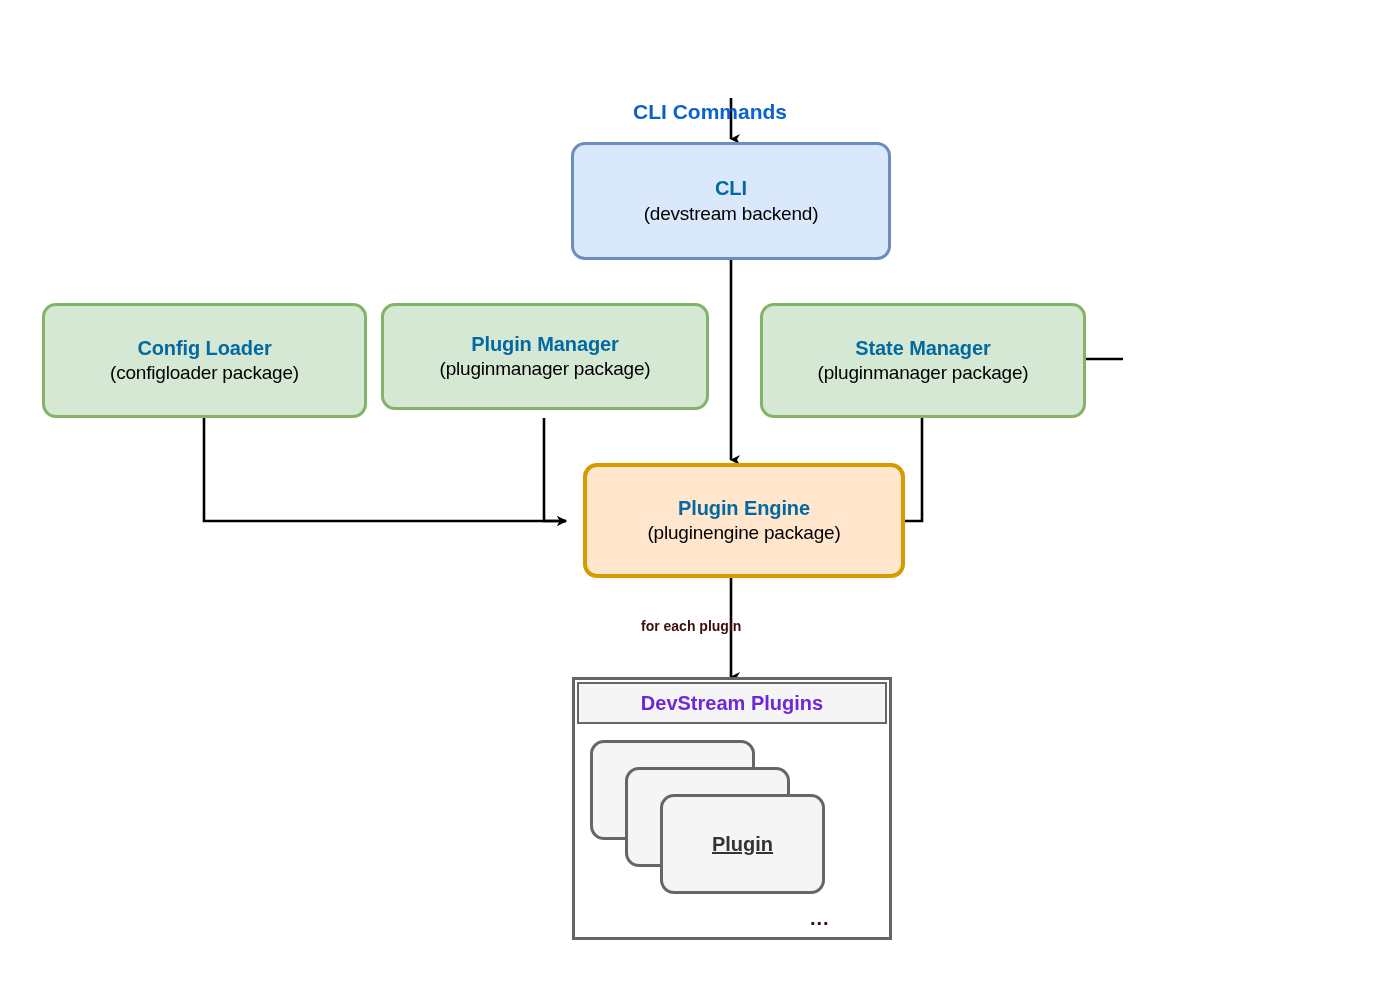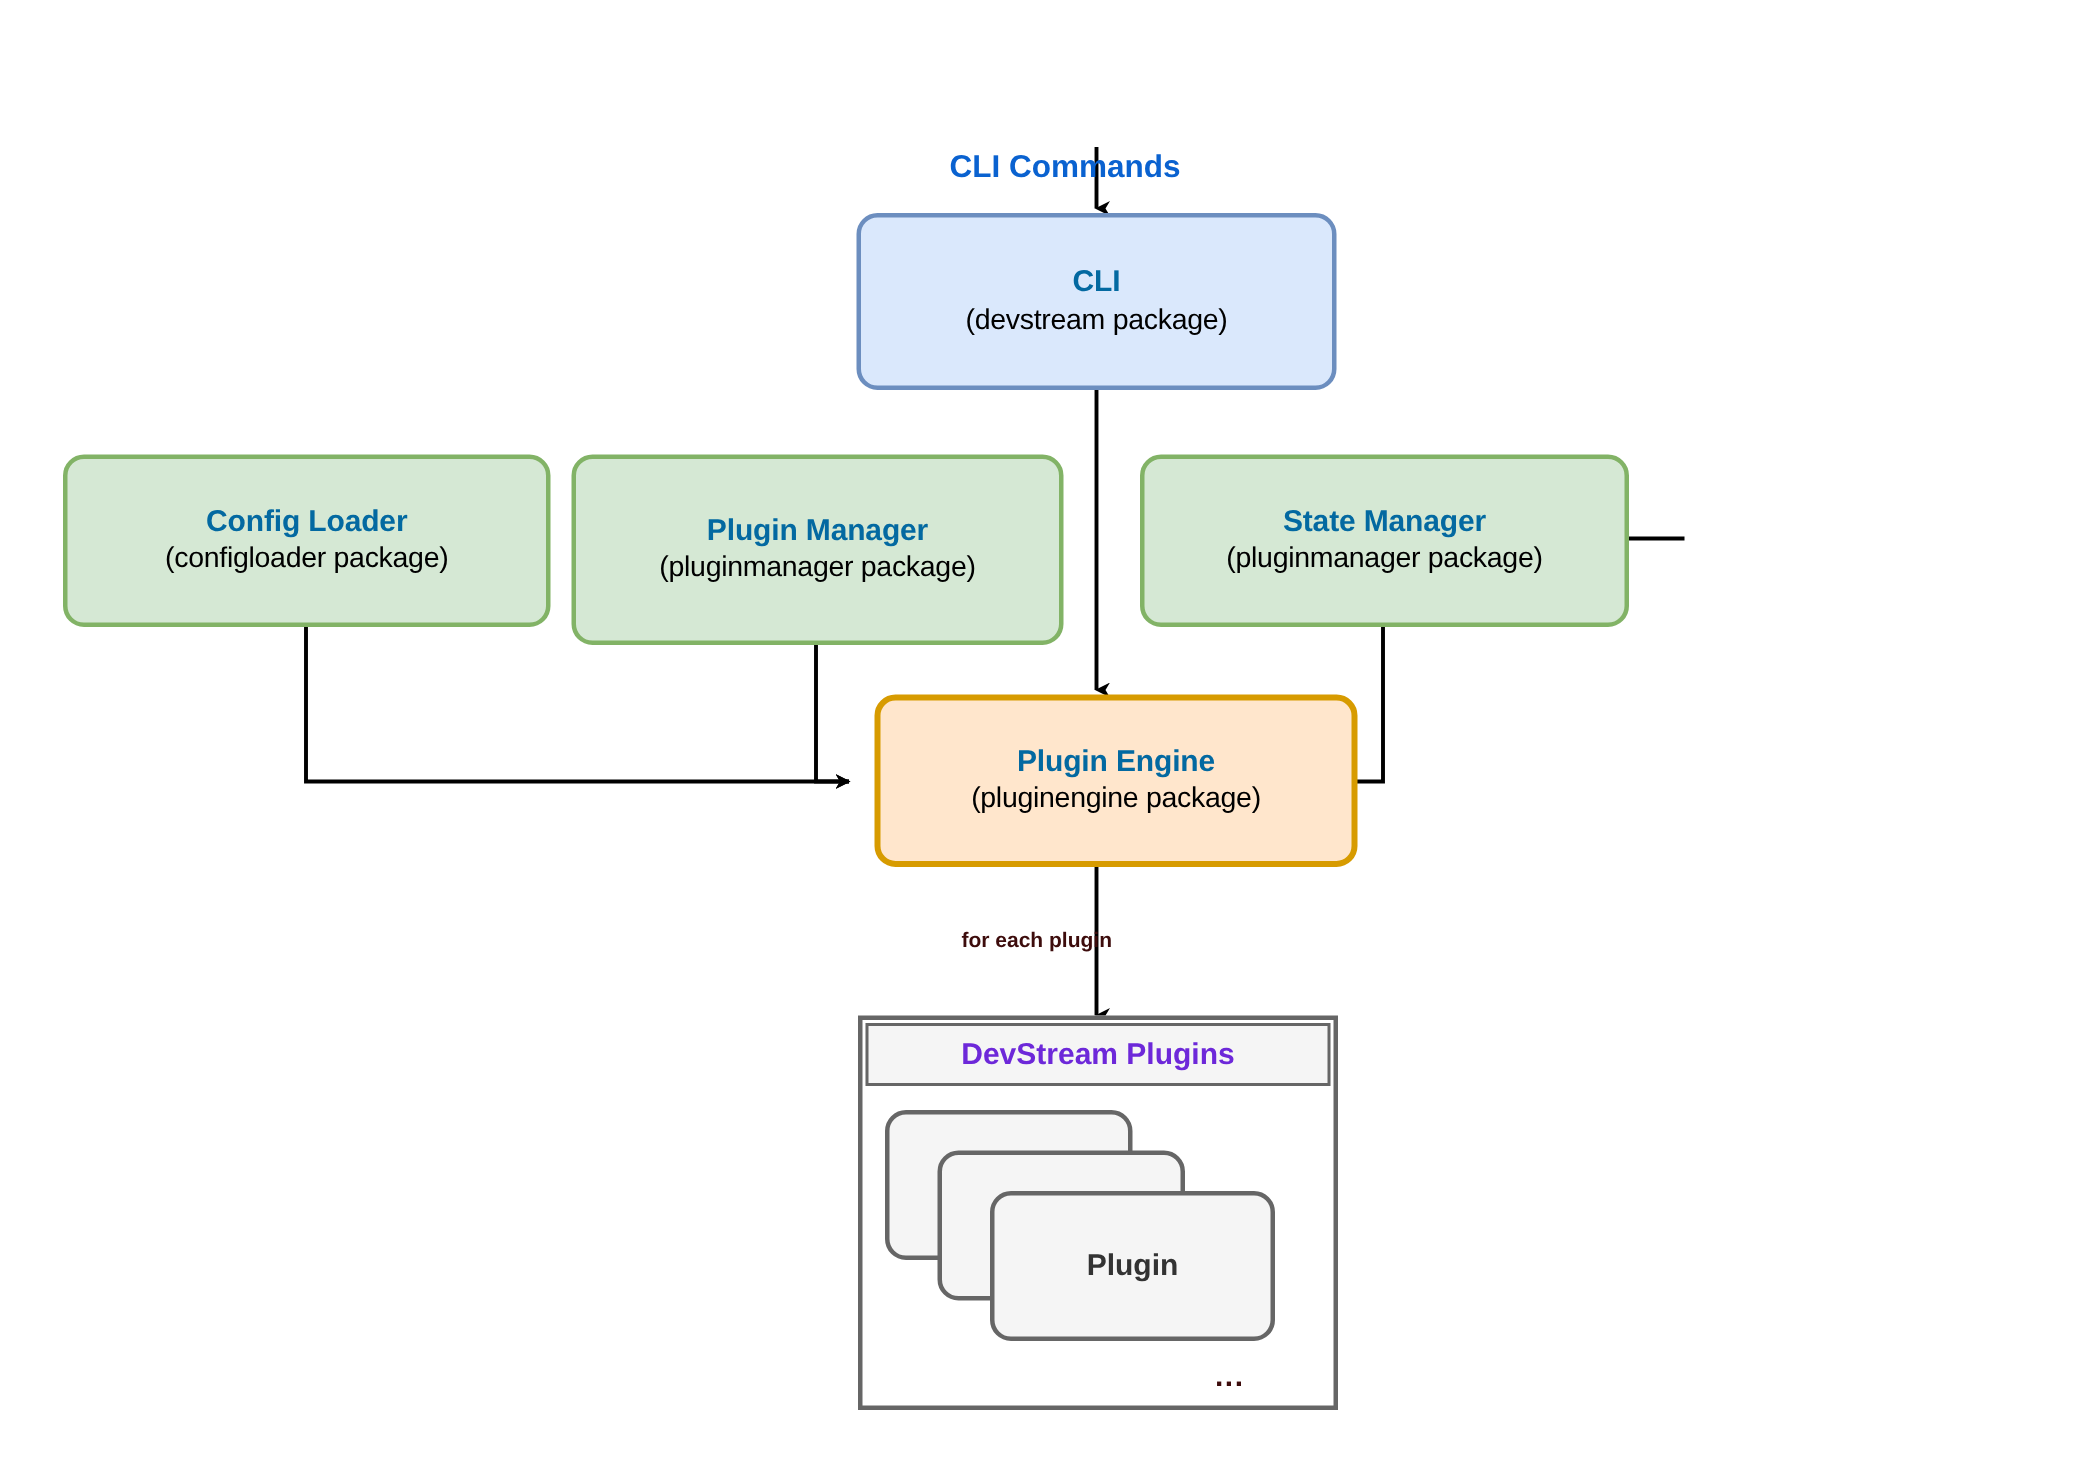"(devstream package)" div.subtitle { text: package -> backend }
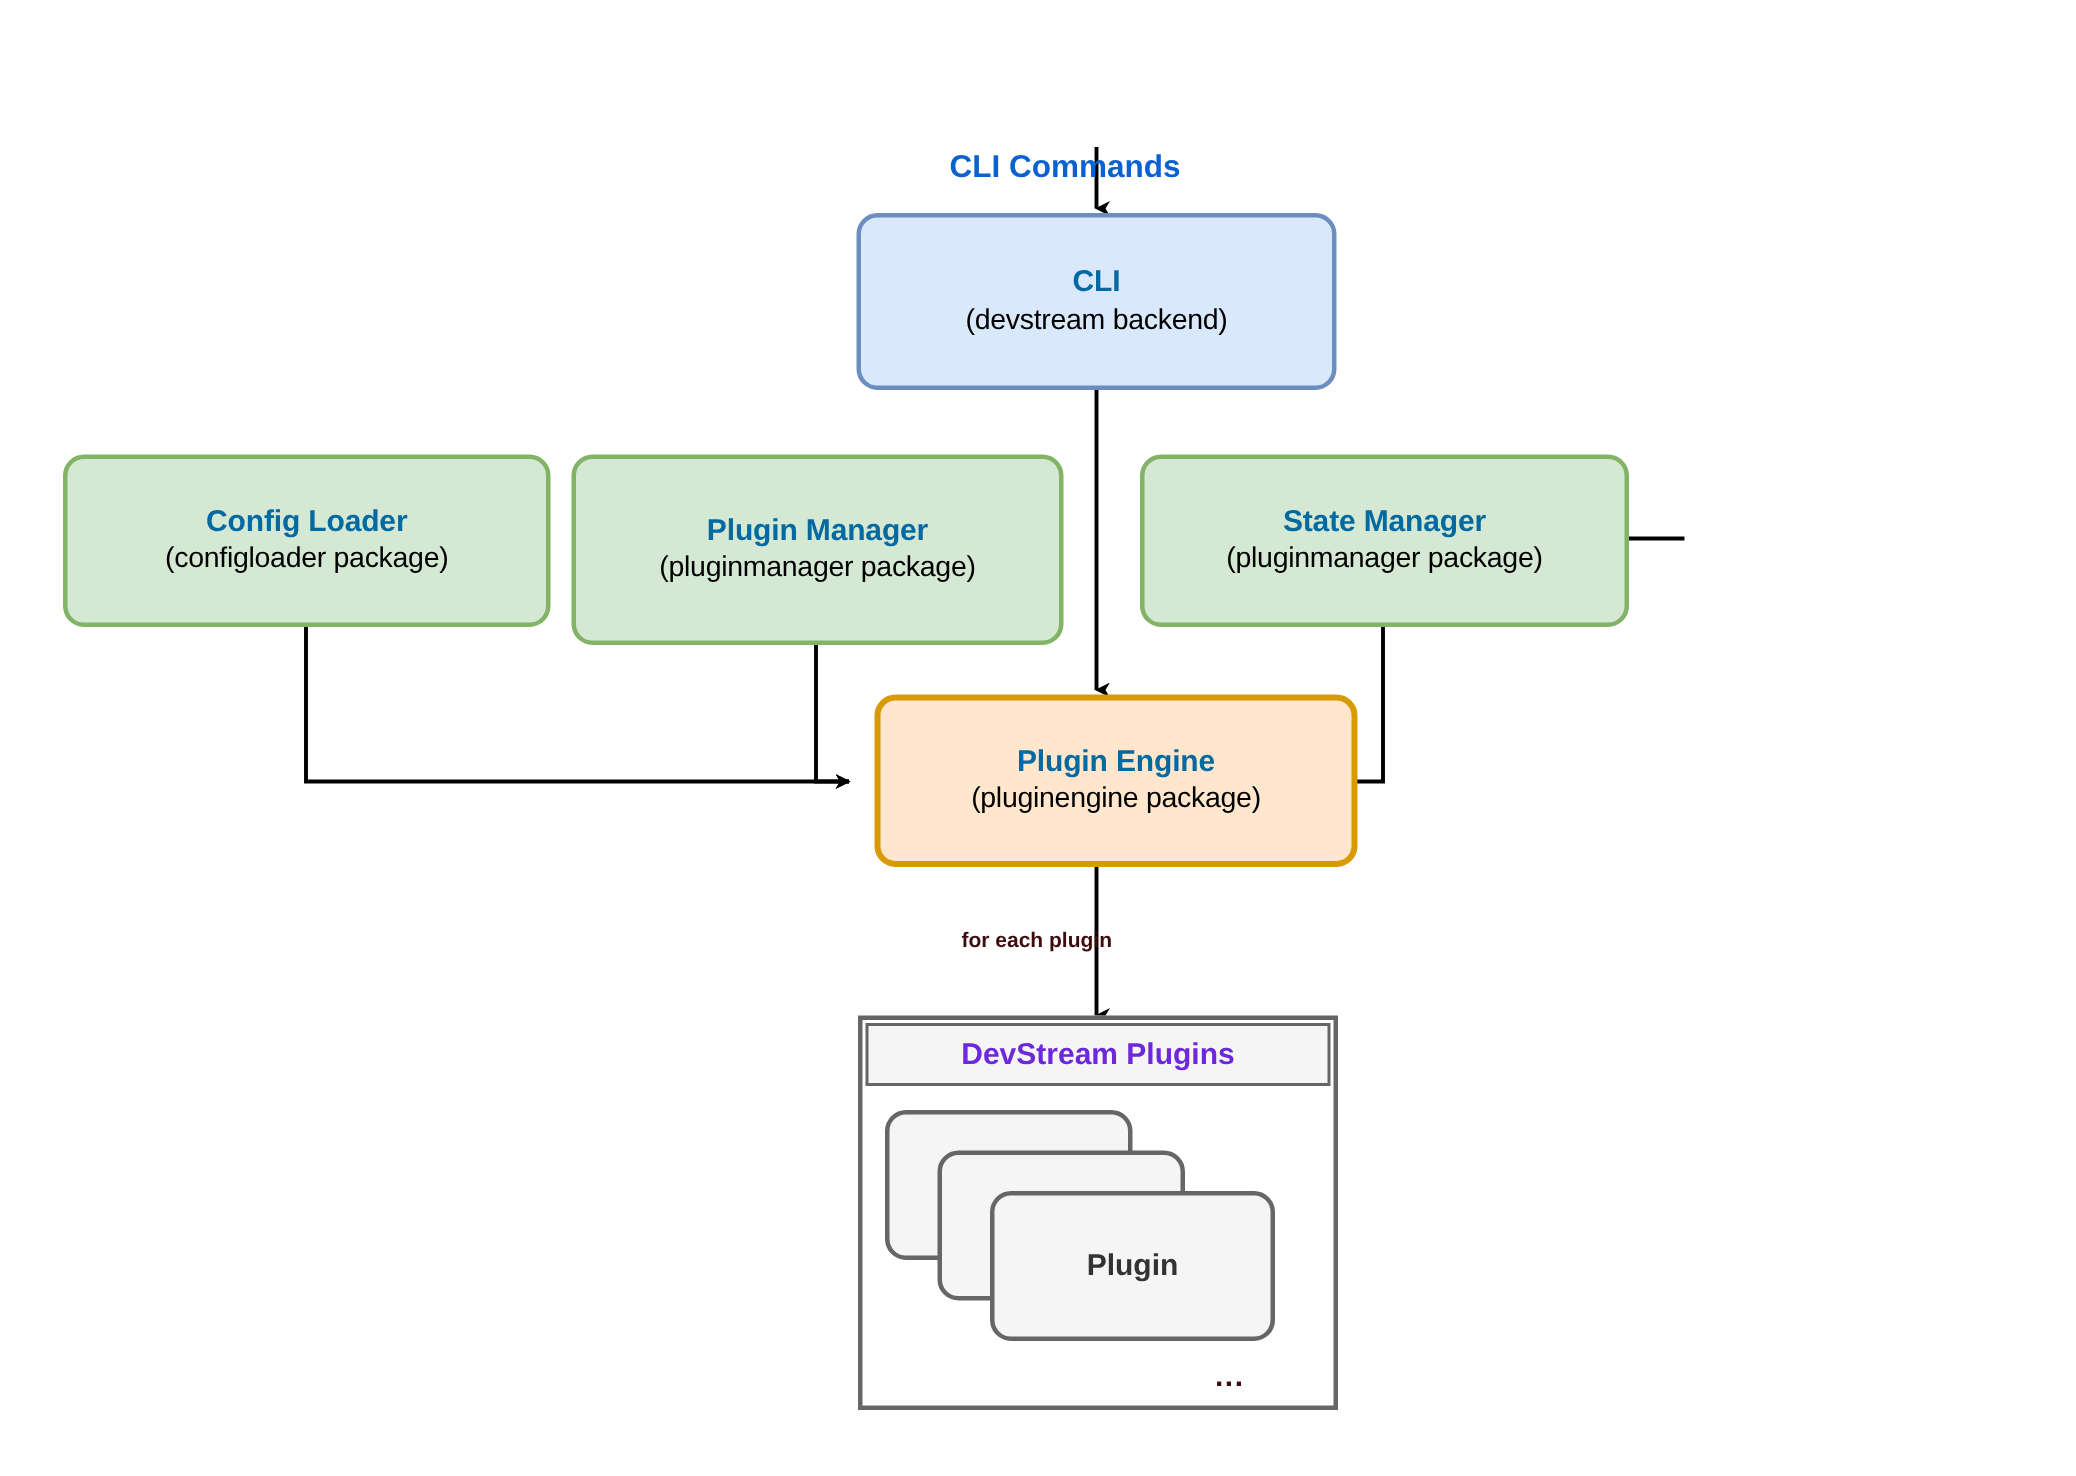"Plugin Manager" div.node { height: 127px -> 107px }
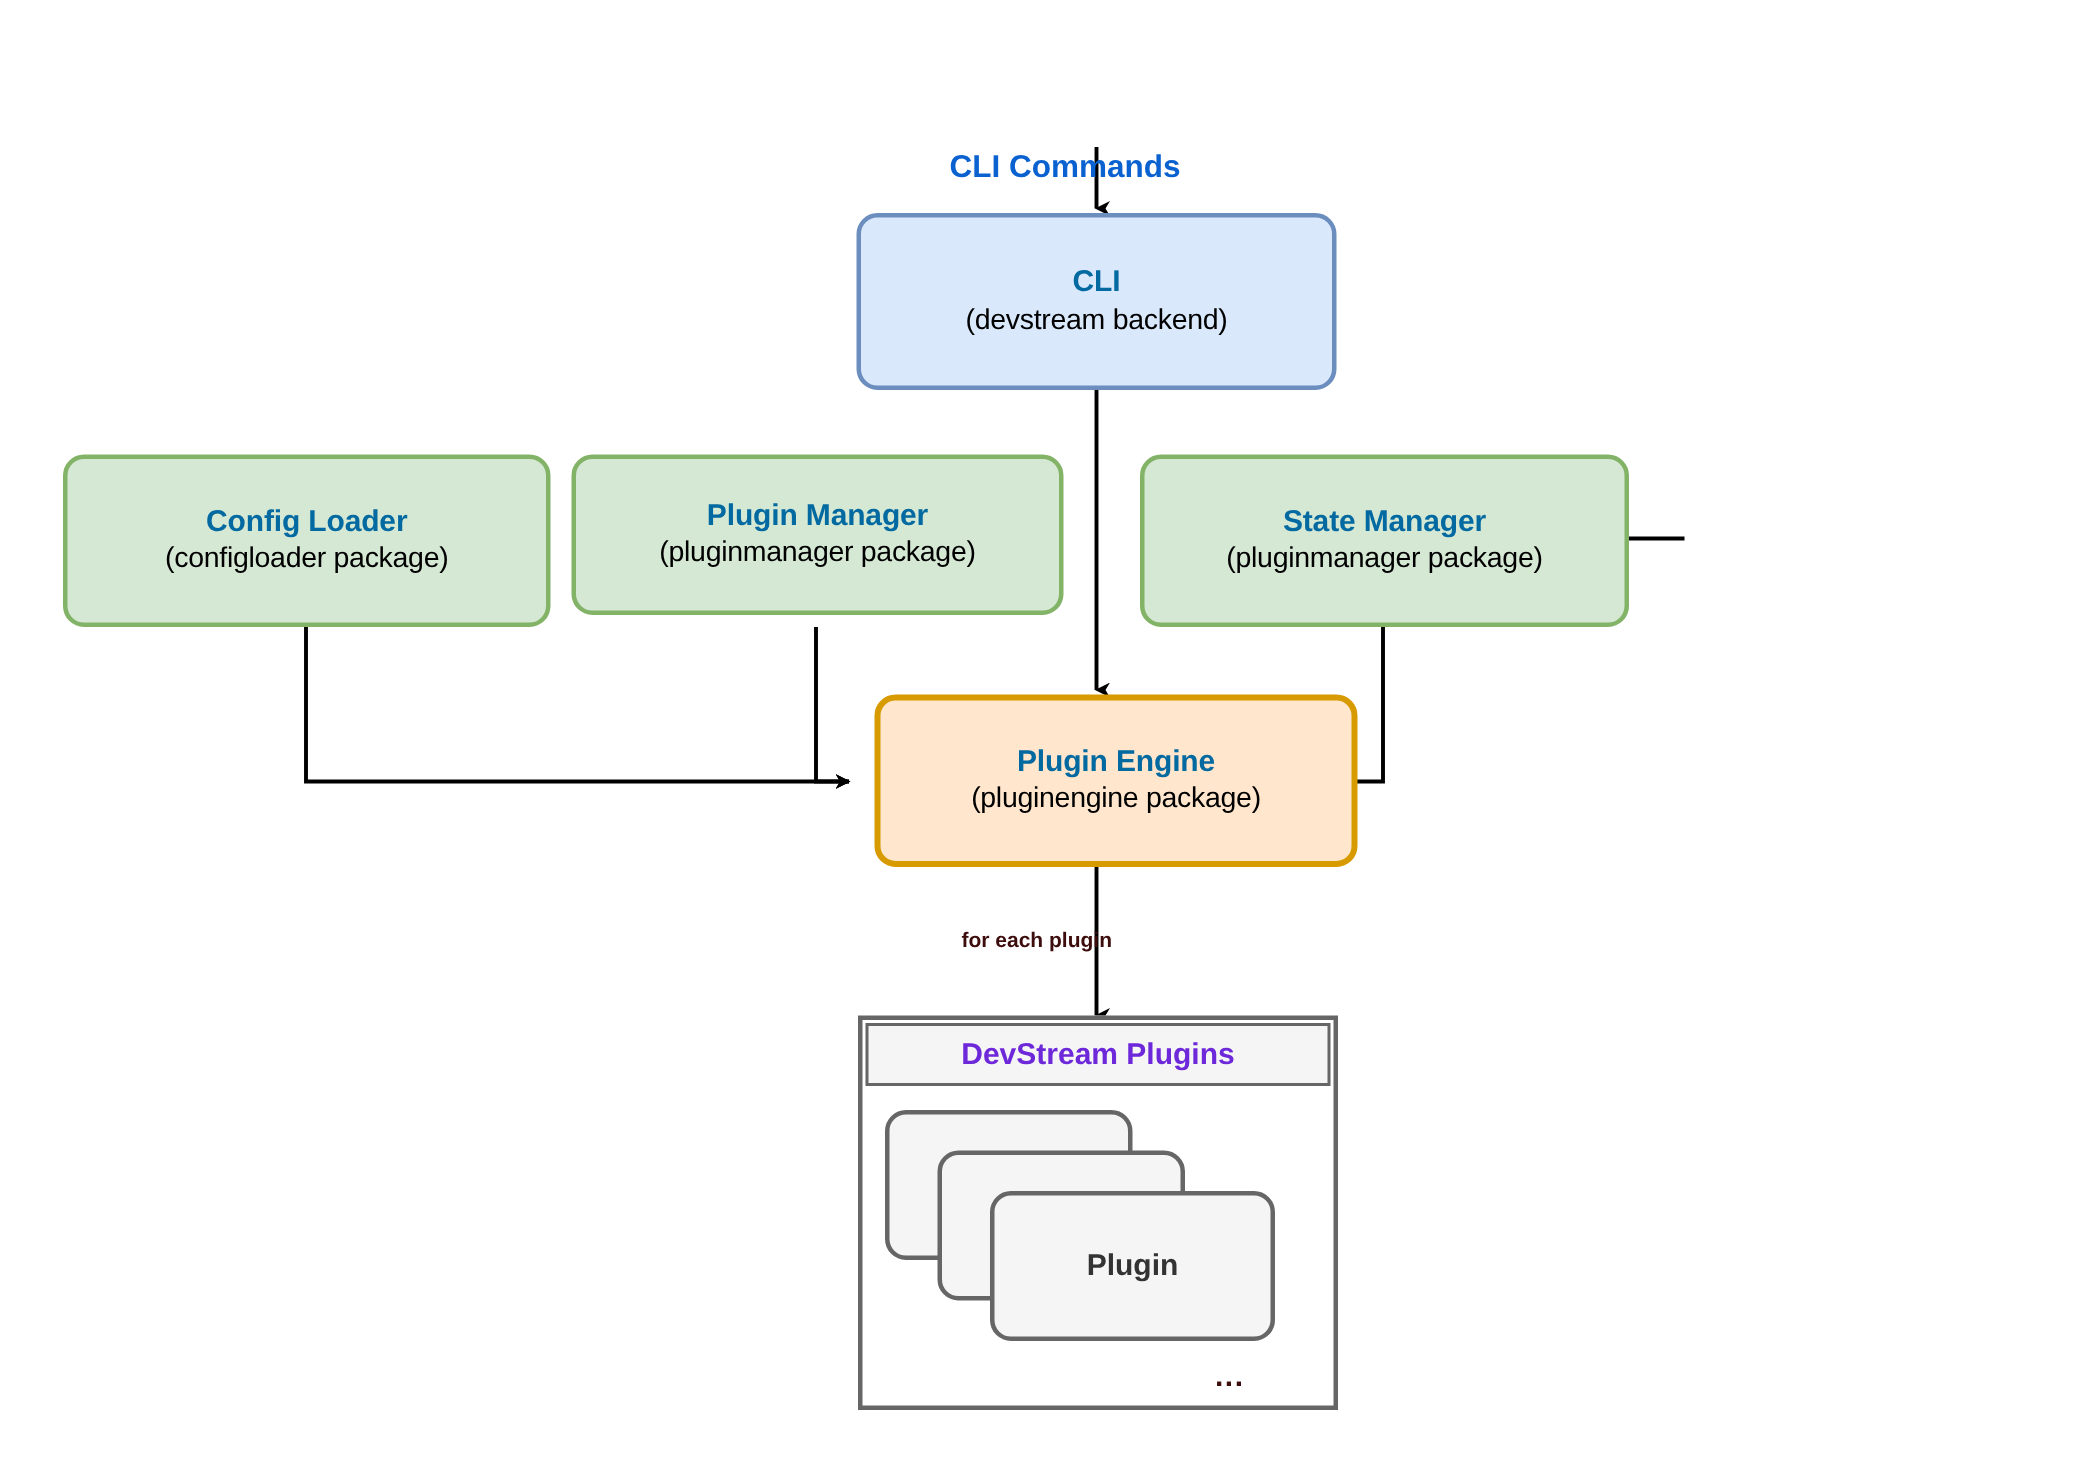"Plugin" div.plugin-card { text-decoration: none -> underline; width: 190px -> 165px }
